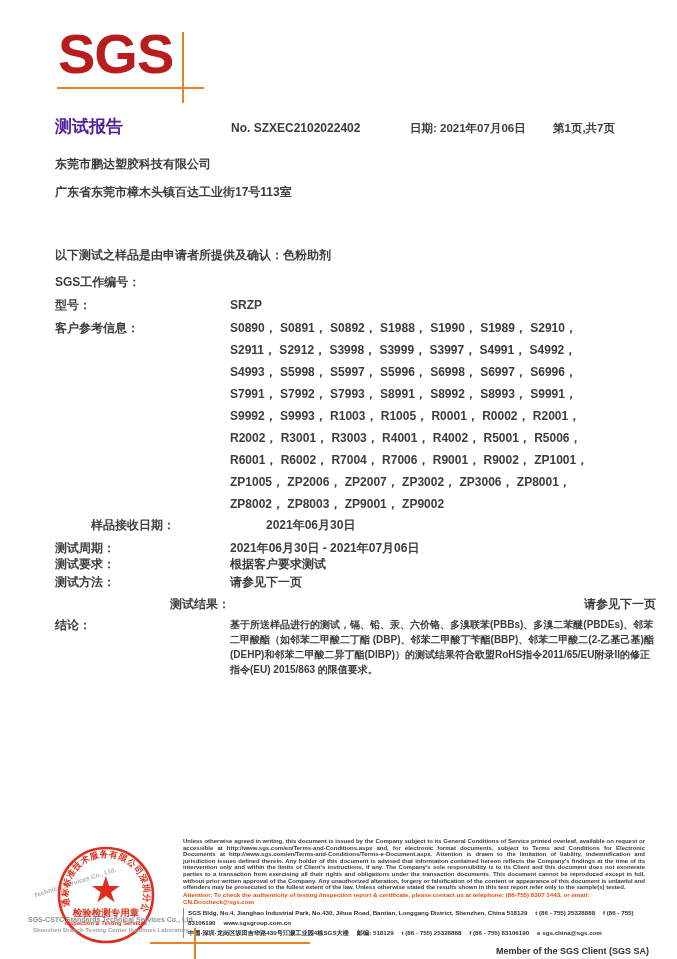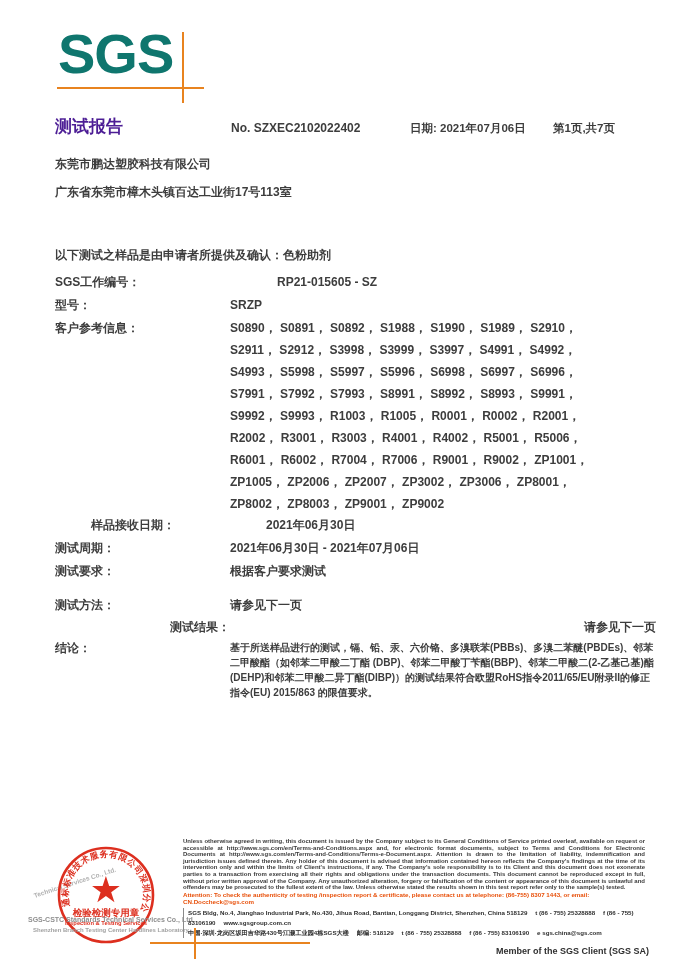"SGS" .logo { color: #0f766e -> #b91c1c }
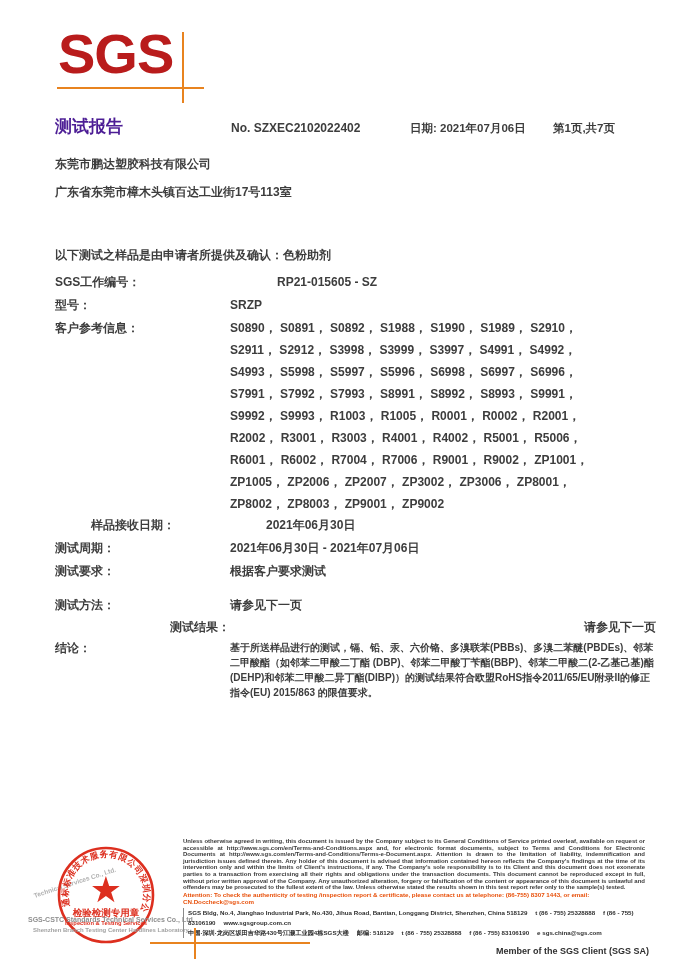"SGS工作编号：" .r0 { gap: 47px -> none }
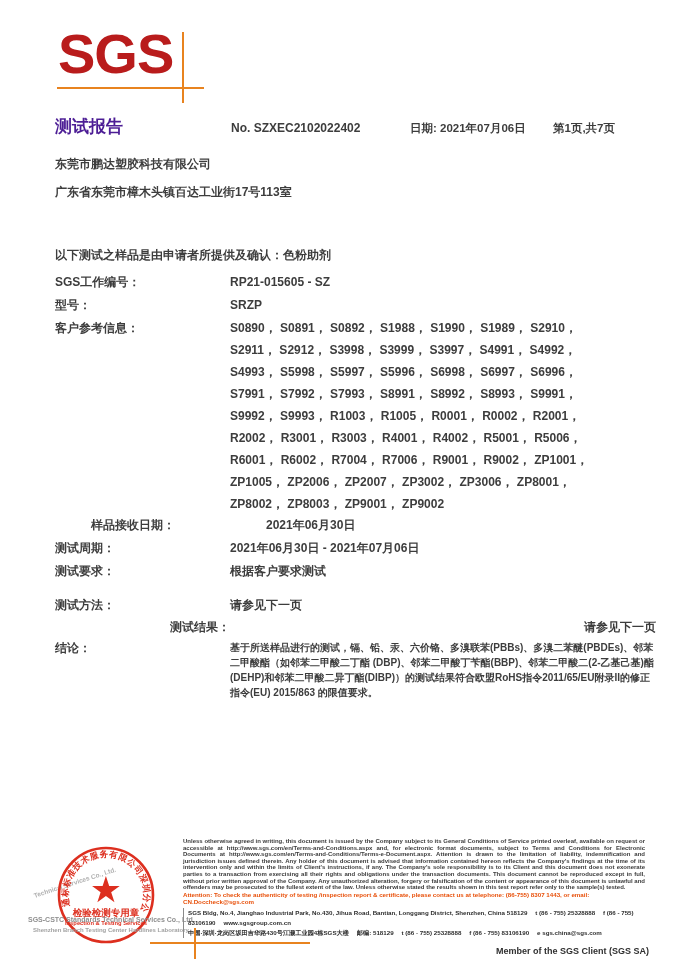"RP21-015605 - SZ" div.val { html: <div>RP21-015605 - SZ</div> -> none }
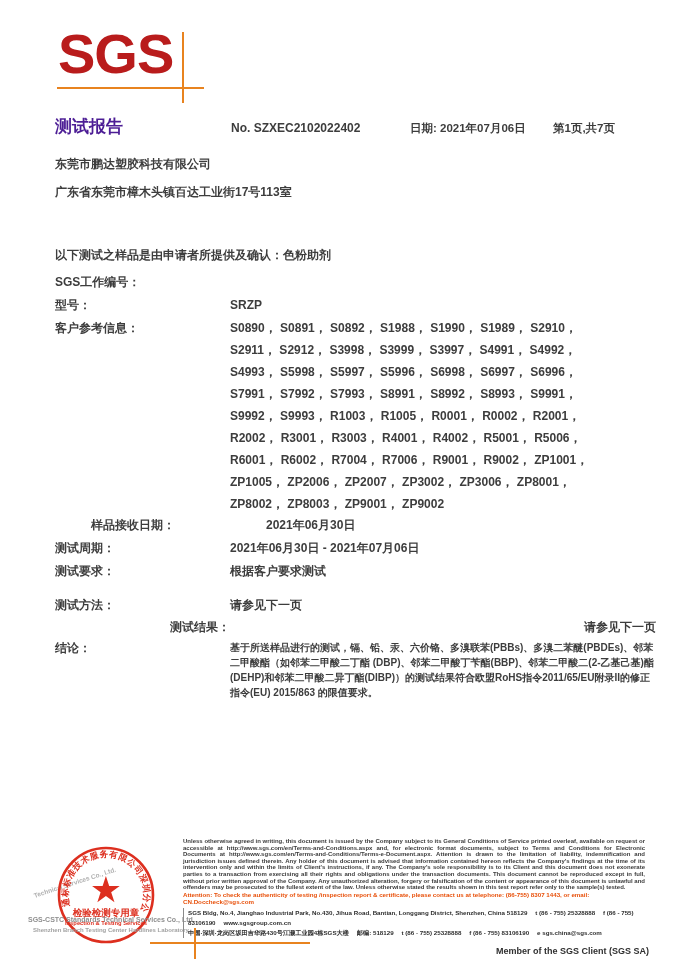"测试要求：" .r5 { margin-top: 7px -> none }
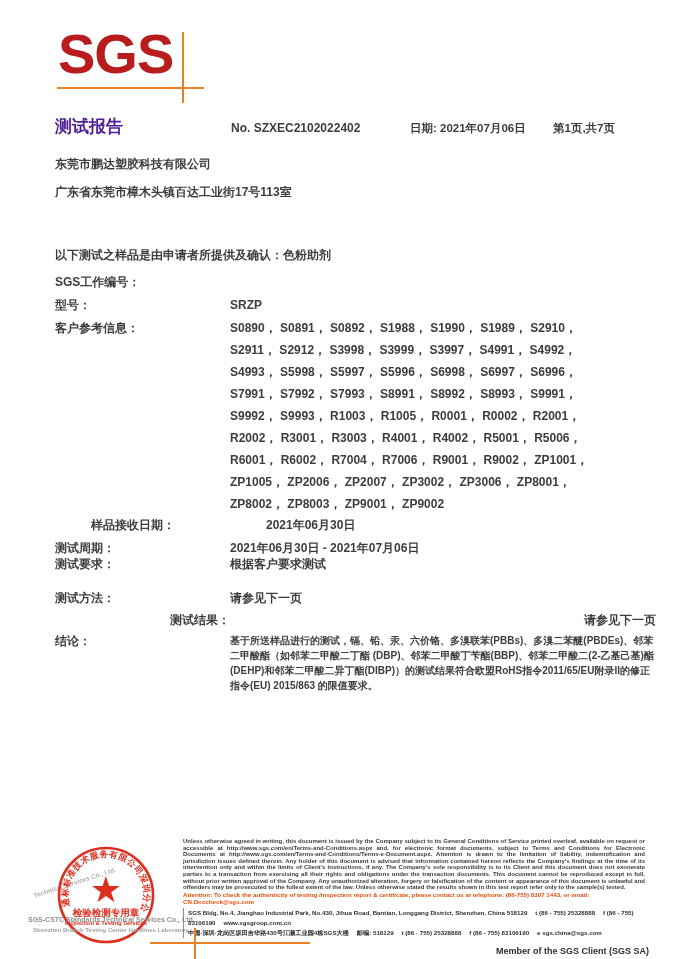"测试方法：" .r6 { margin-top: 18px -> 2px }
